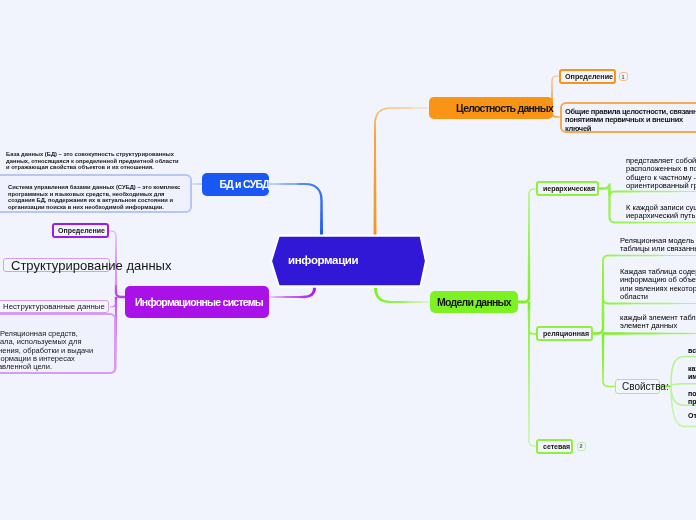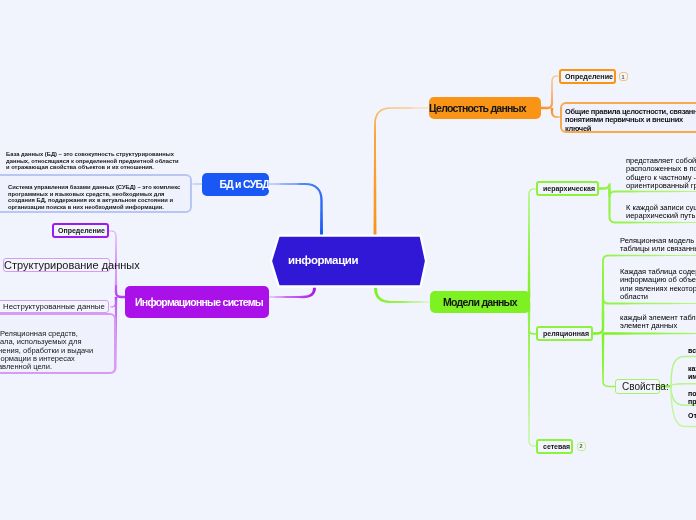"Целостность данных" div.node { justify-content: flex-start -> flex-end; width: 112px -> 124px }
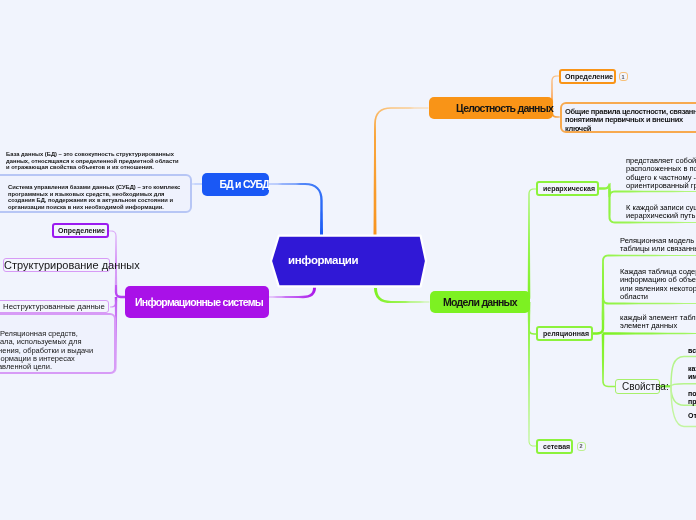"Структурирование данных" div.node { font-size: 11px -> 13px; padding-left: none -> 7px }
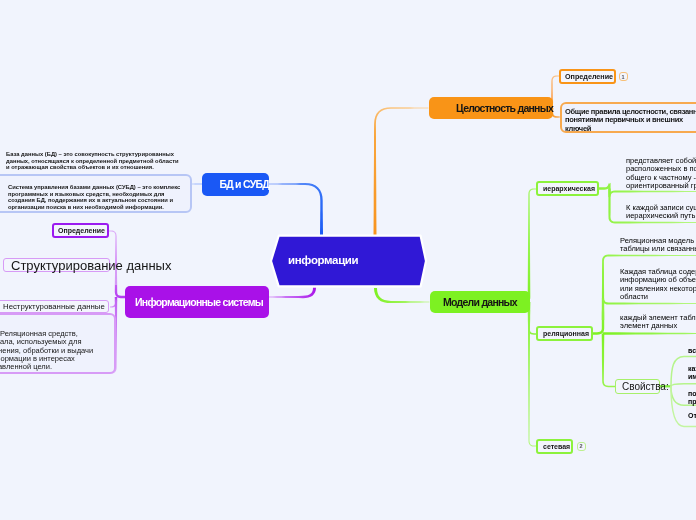"Модели данных" div.node { width: 100px -> 88px }
